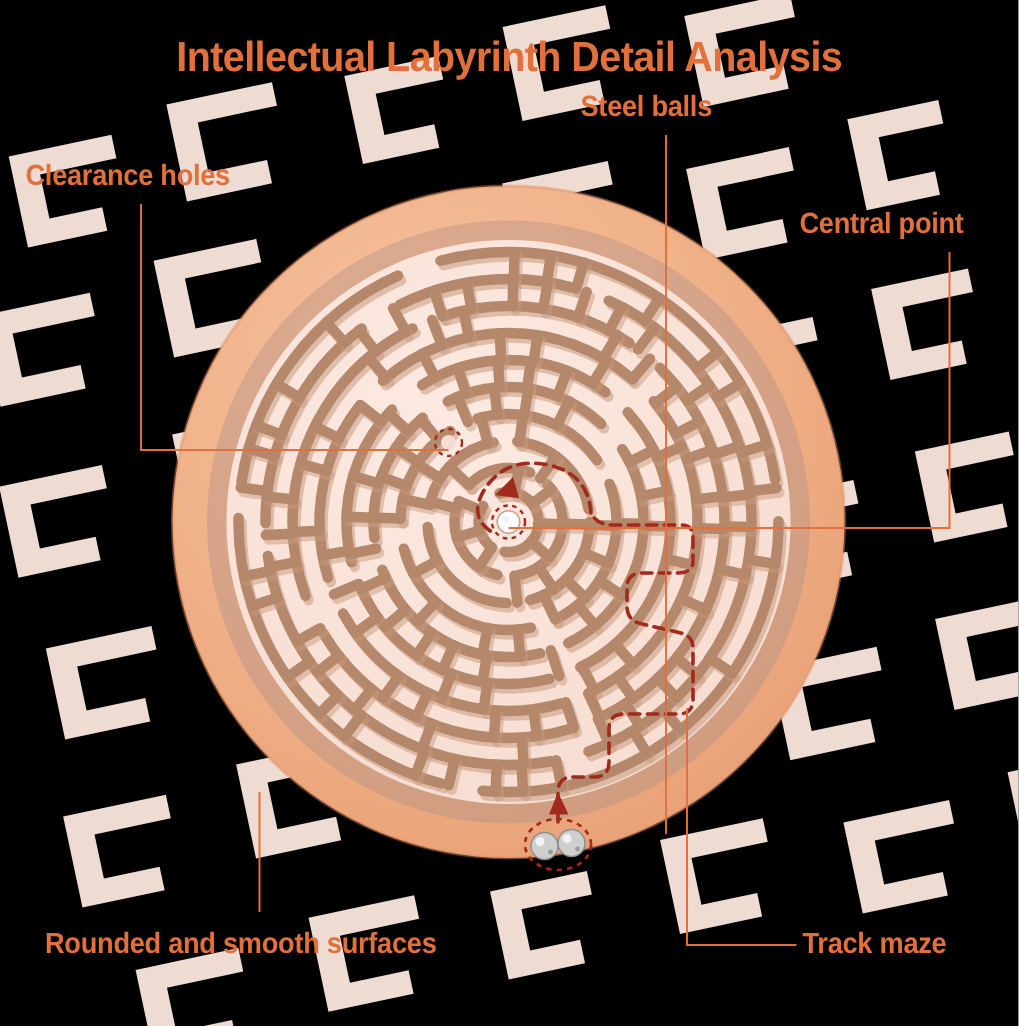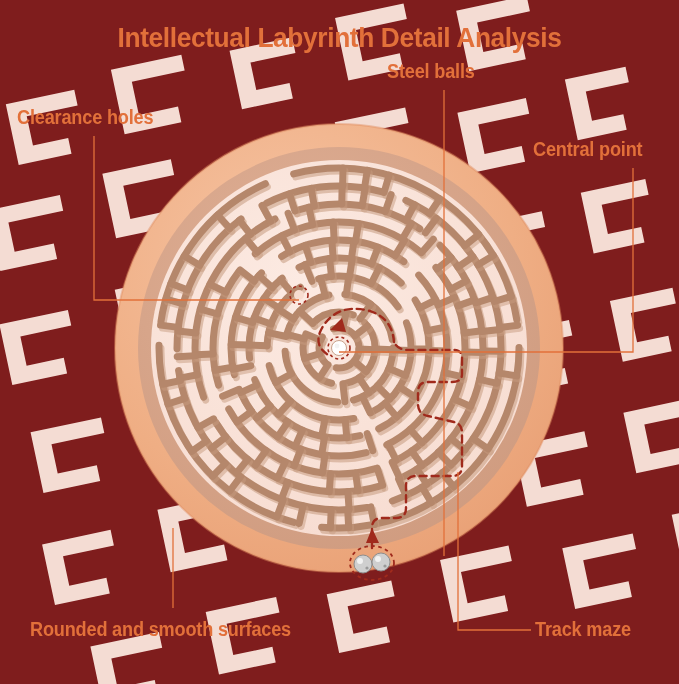"Intellectual Labyrinth Detail Analysis" #stage { background: #7f1d1d -> #000000 }
